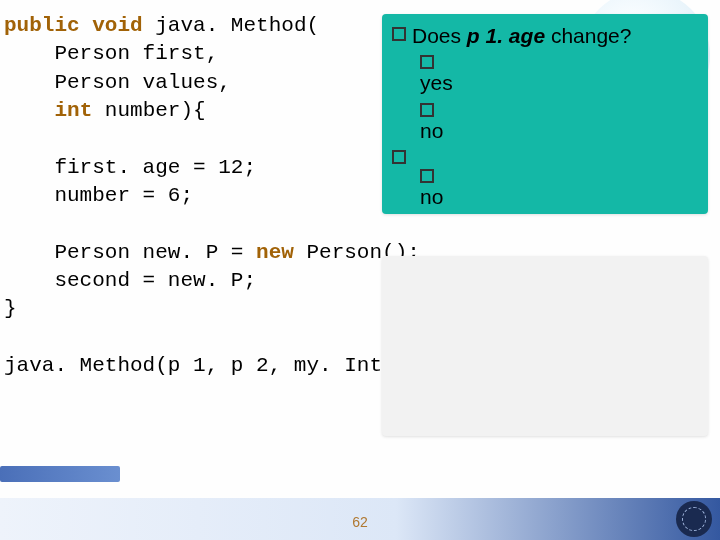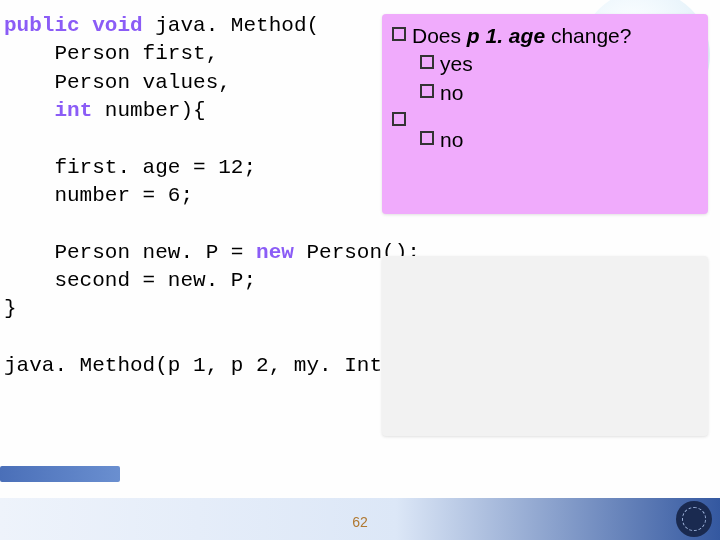"public" .kw { color: #8b5cf6 -> #a16207 }
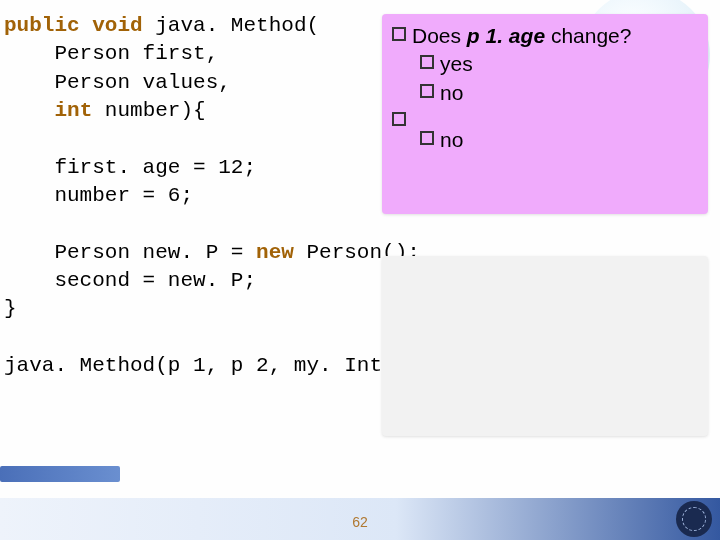"Does p 1. age change?" .box-top { background: #f0abfc -> #14b8a6 }
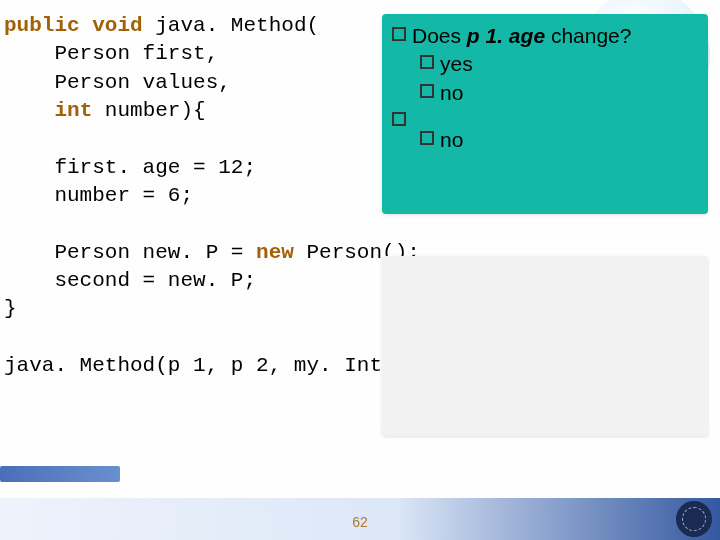"yes" .indent1 { flex-direction: none -> column }
